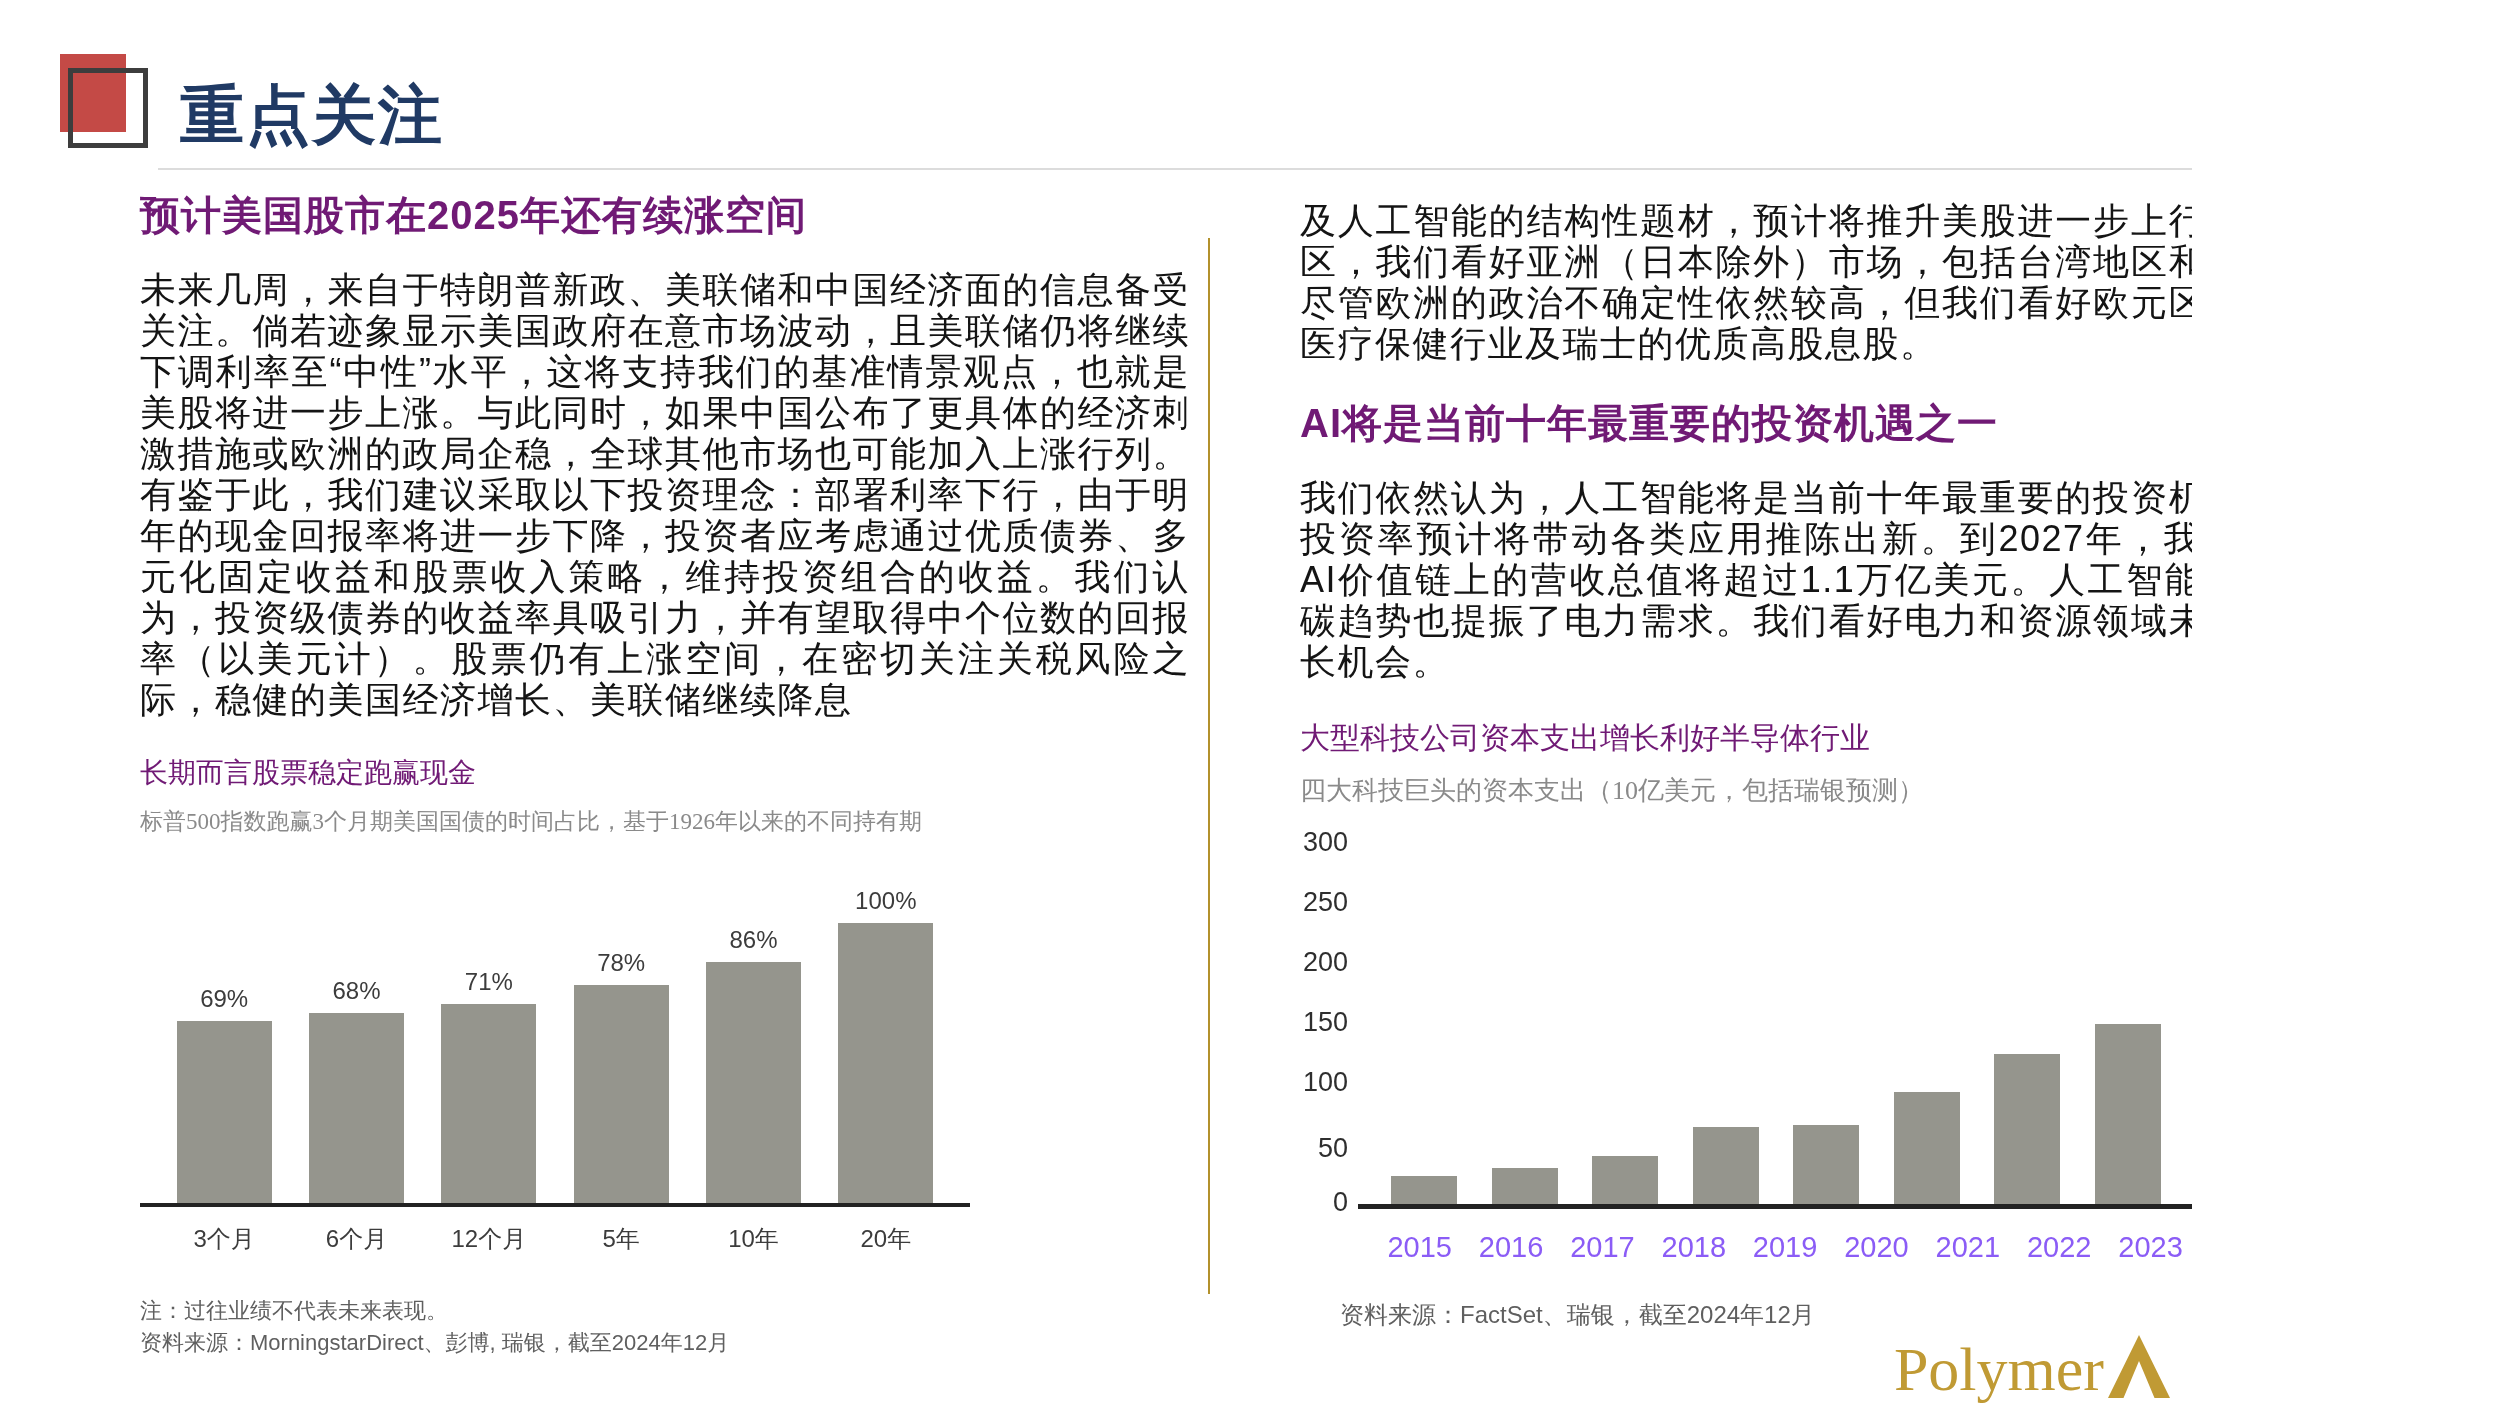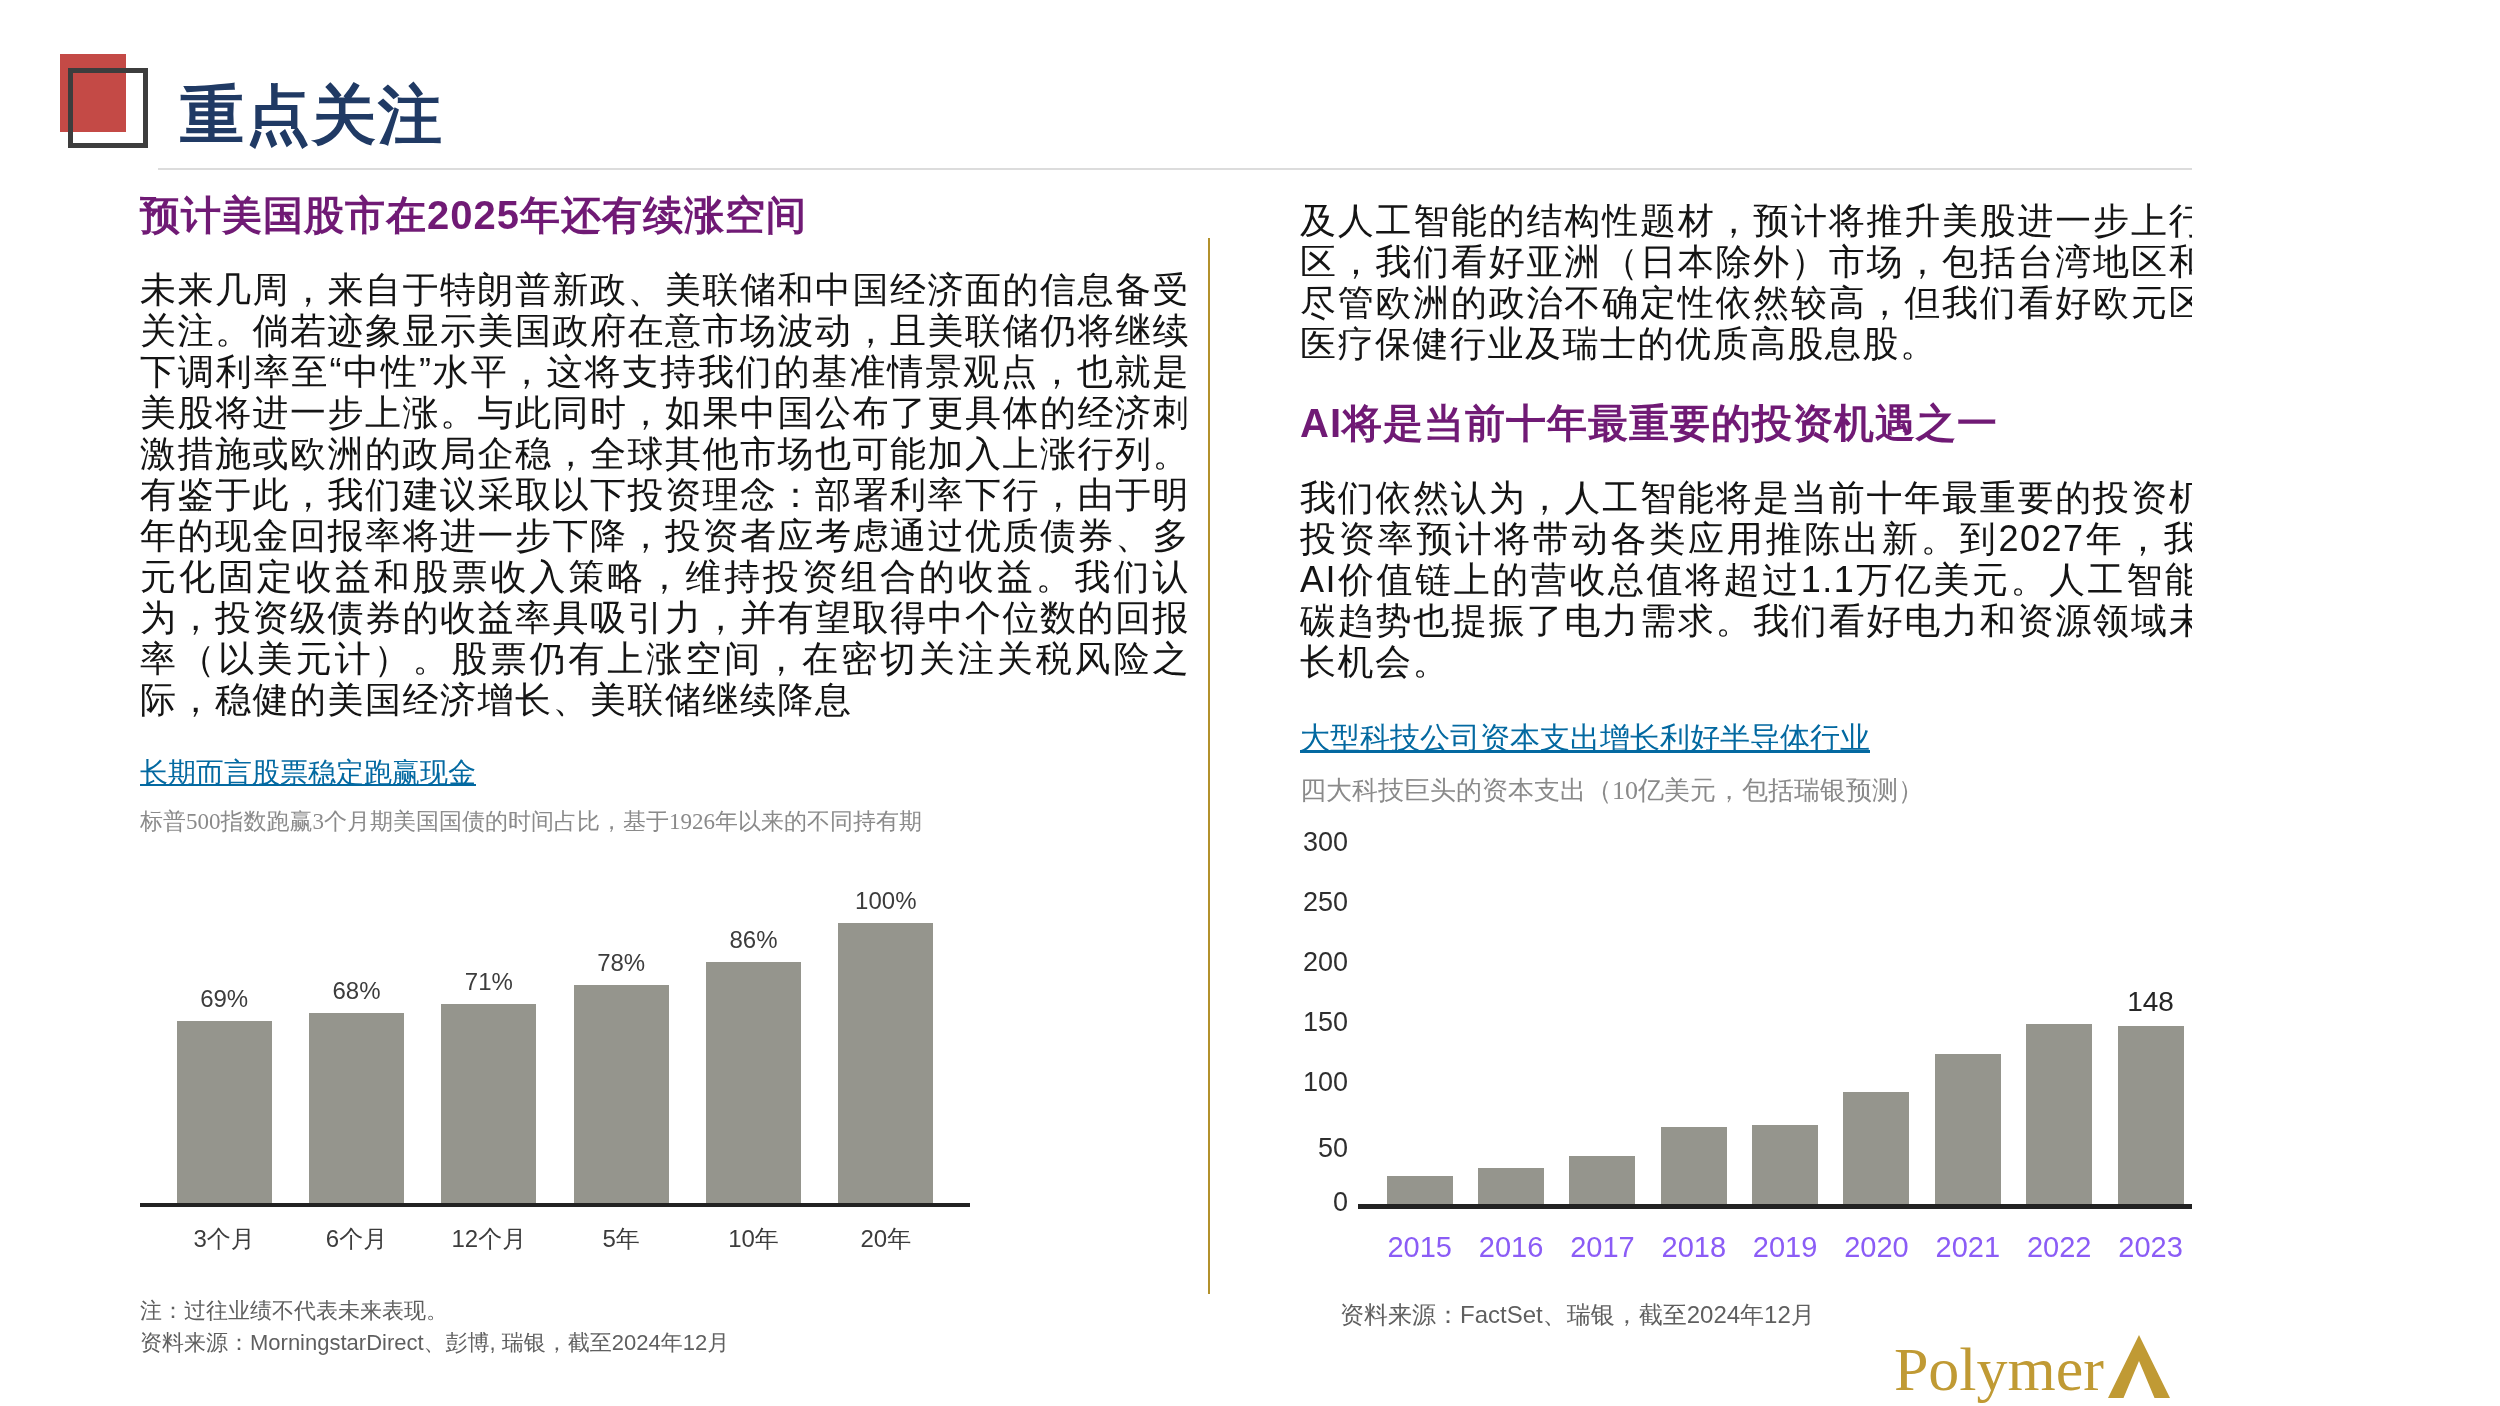"大型科技公司资本支出增长利好半导体行业" .chart-title { color: #0369a1 -> #701a75; text-decoration: underline -> none }
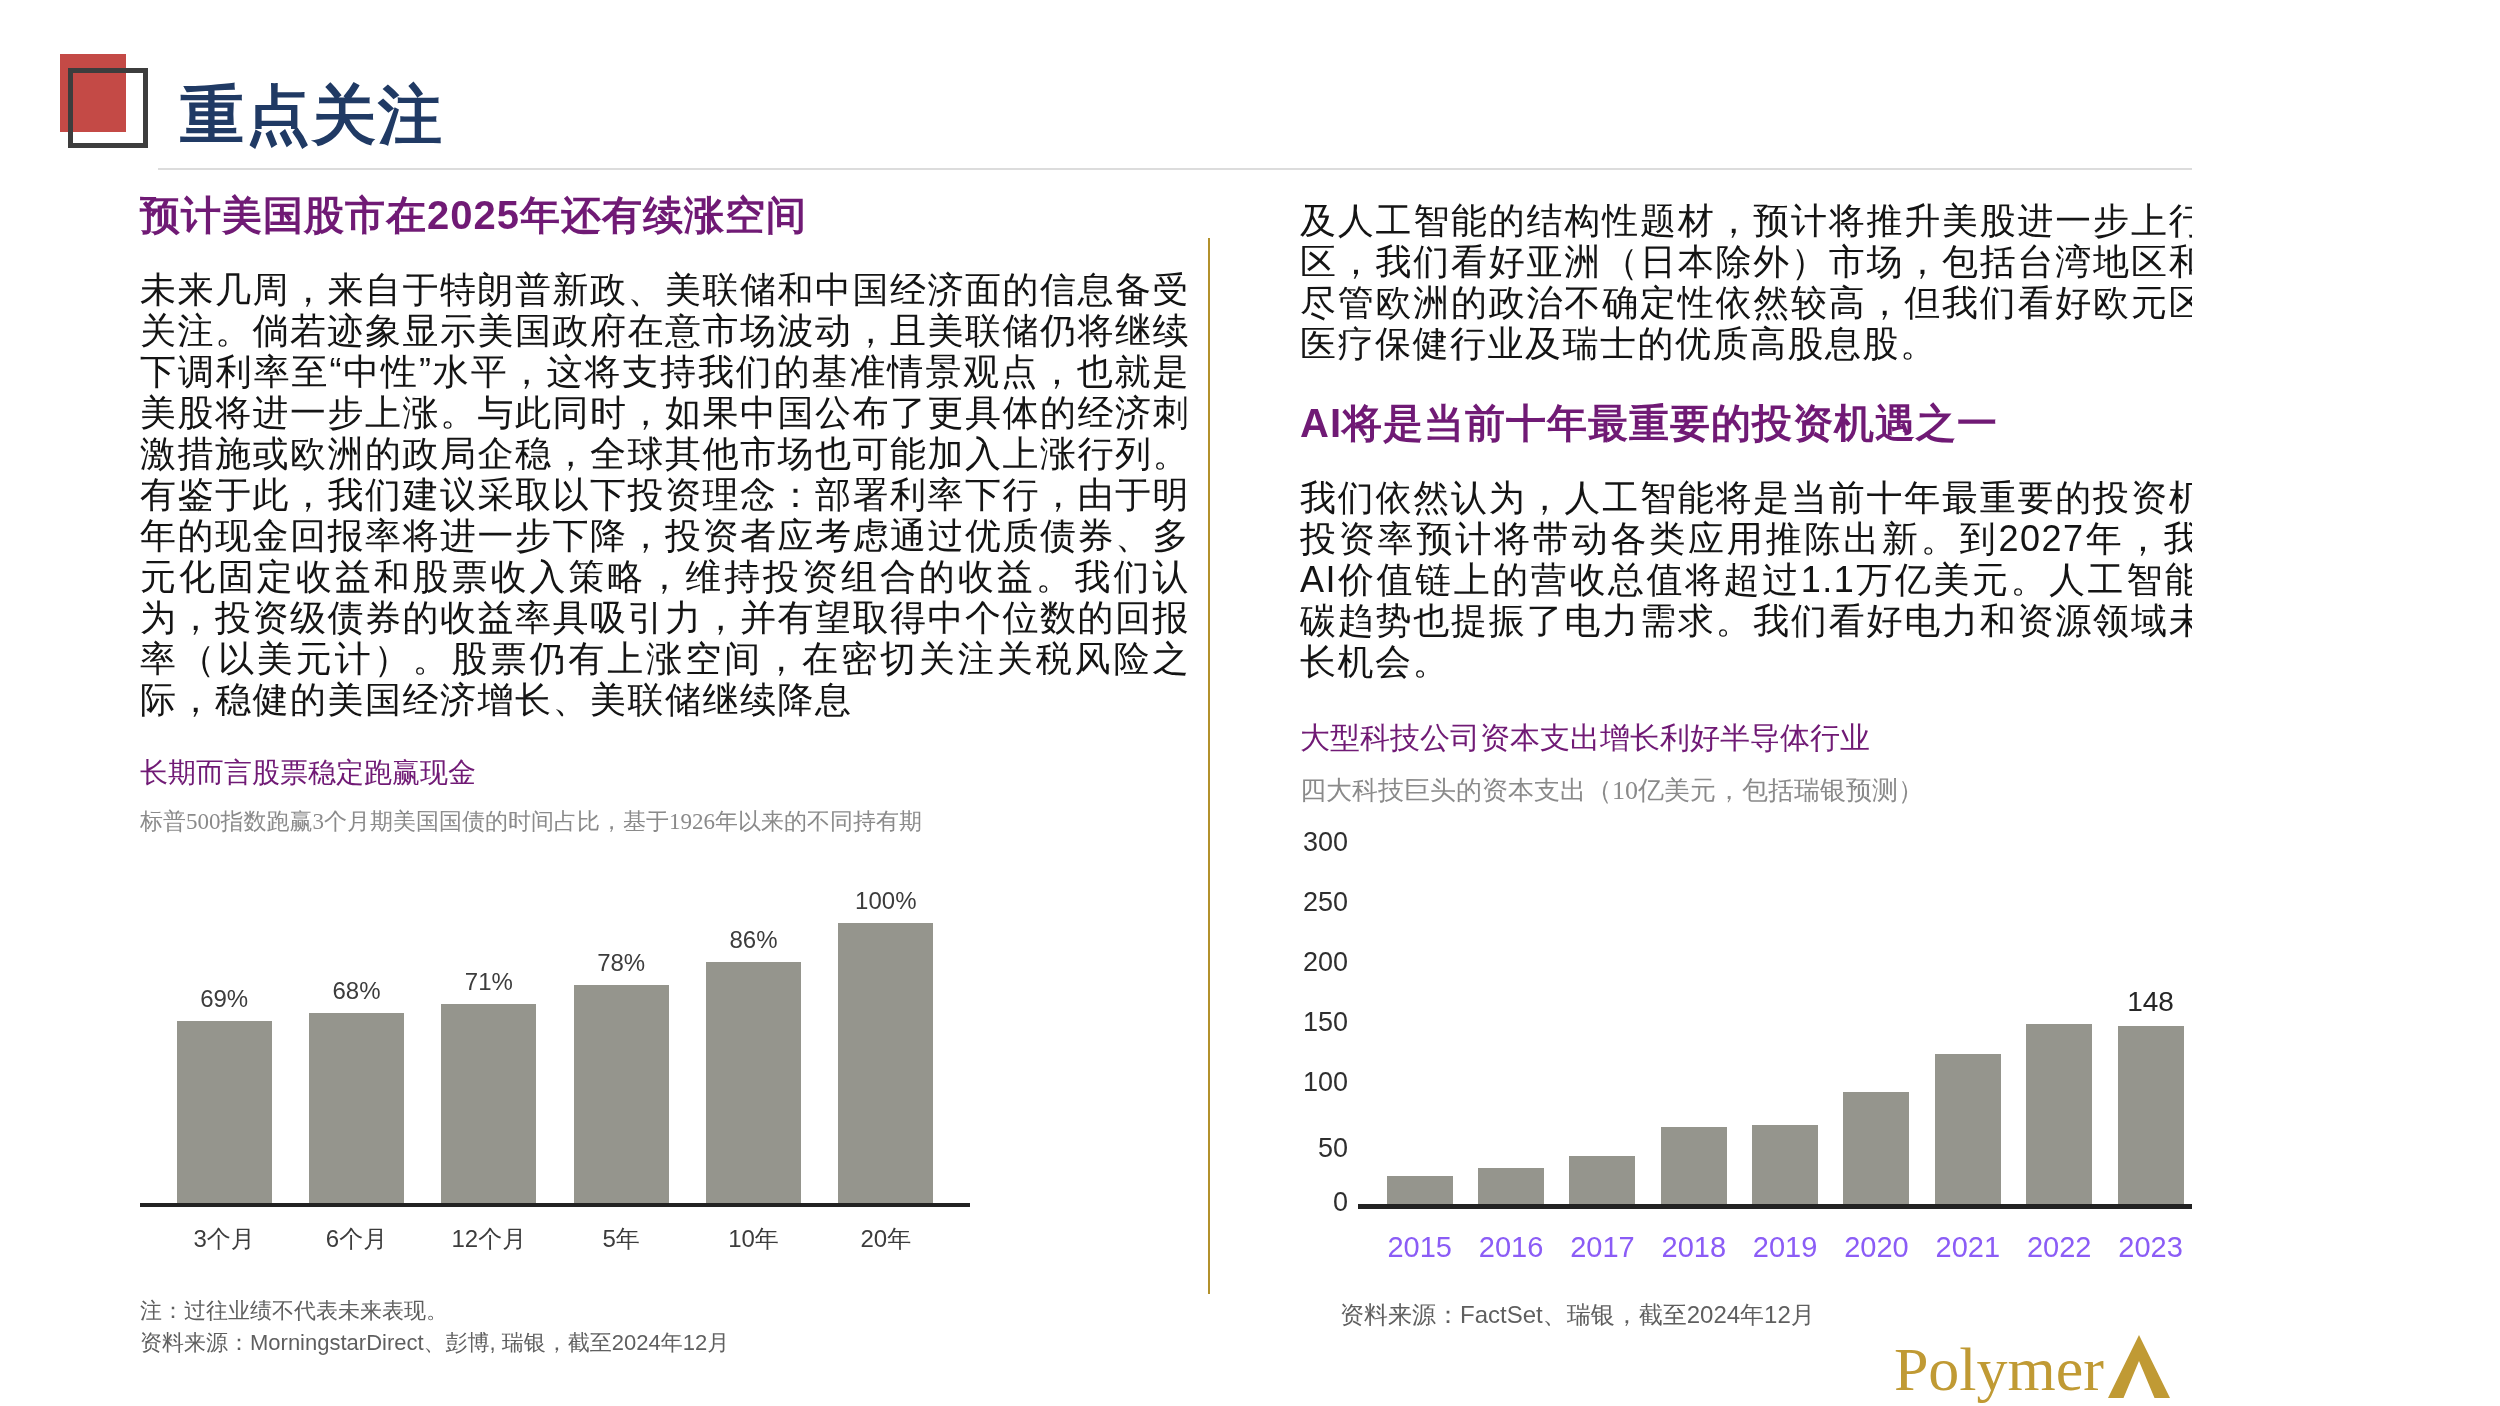"148" div.bar-col { html: <div> <div>148</div> <div></div> </div> -> none }
